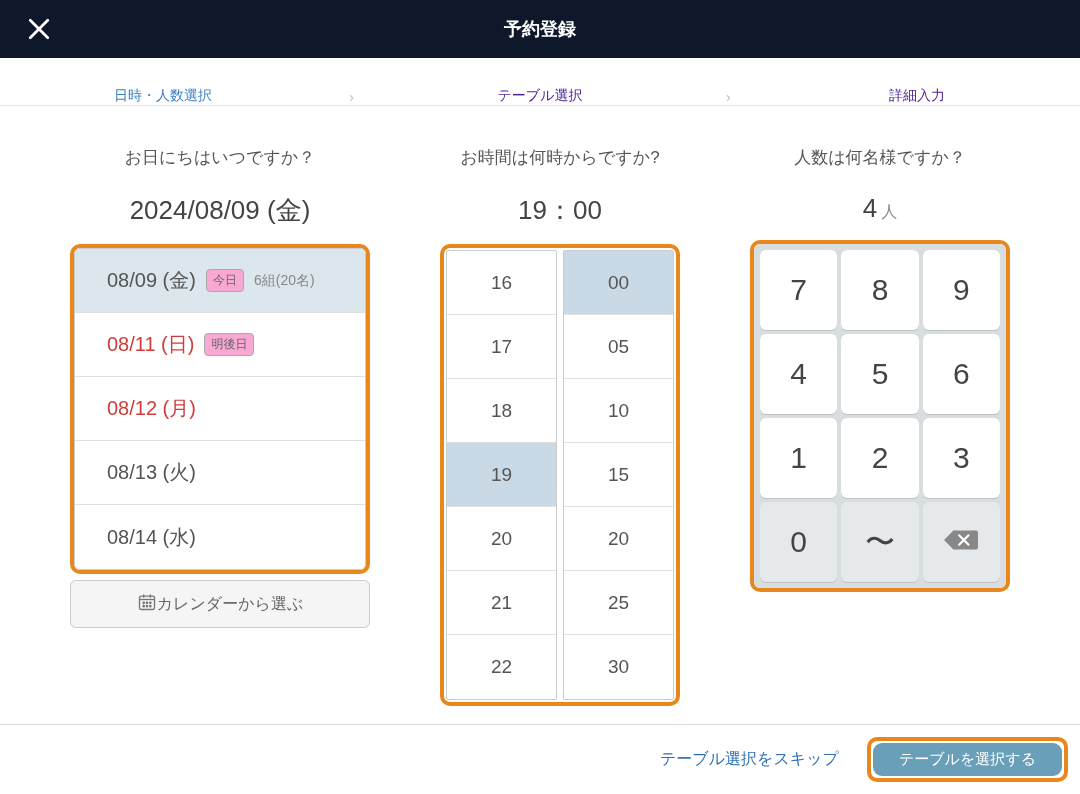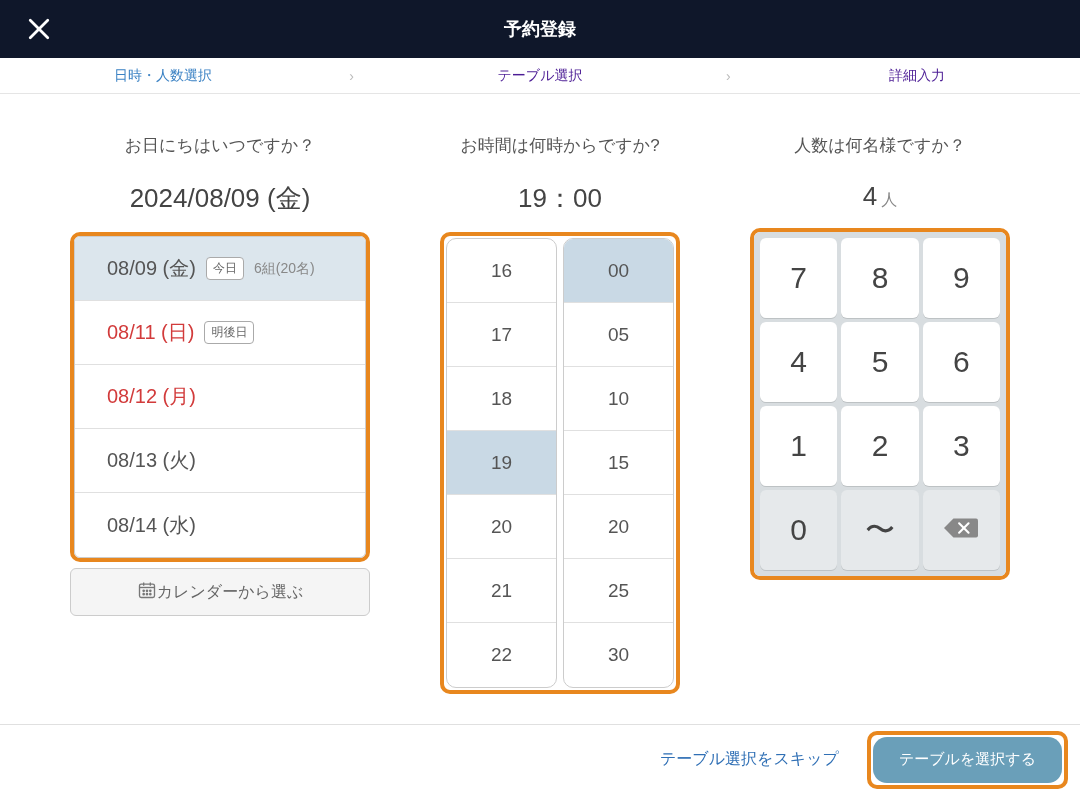"日時・人数選択" .steps { align-items: center -> flex-end; height: 36px -> 48px }
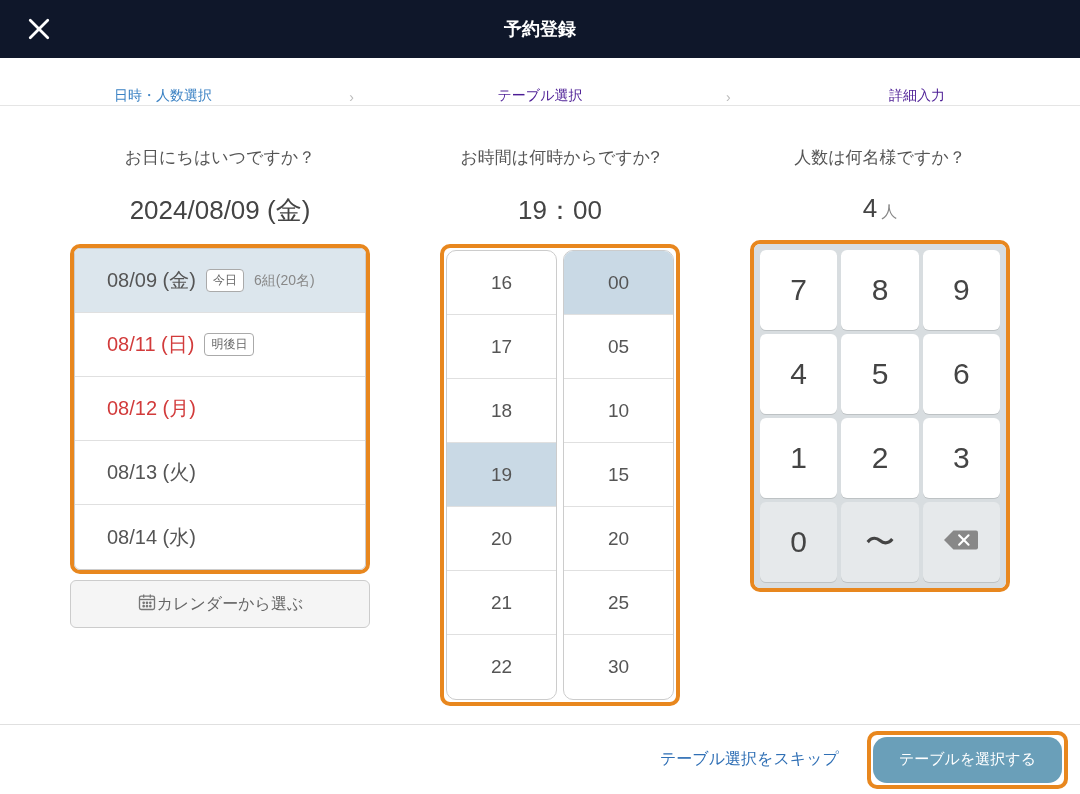"今日" .tag { background: #ffffff -> #f9a8d4 }
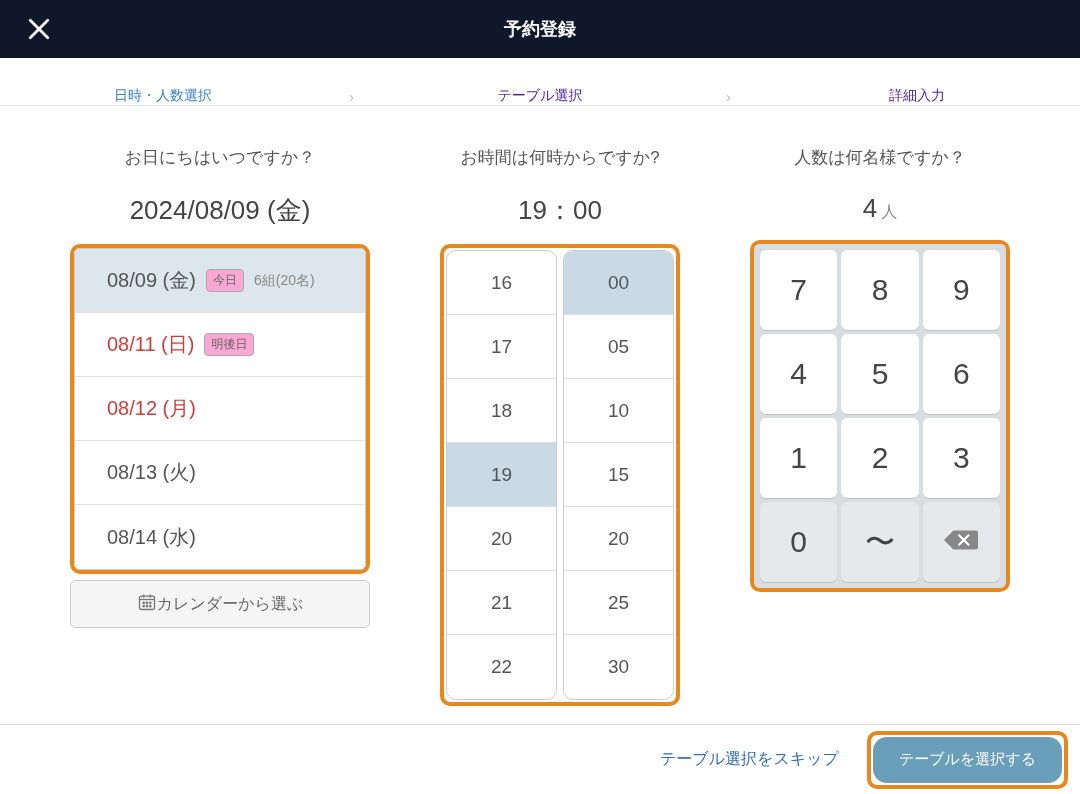"16" .time-col { border-radius: 10px -> 2px }
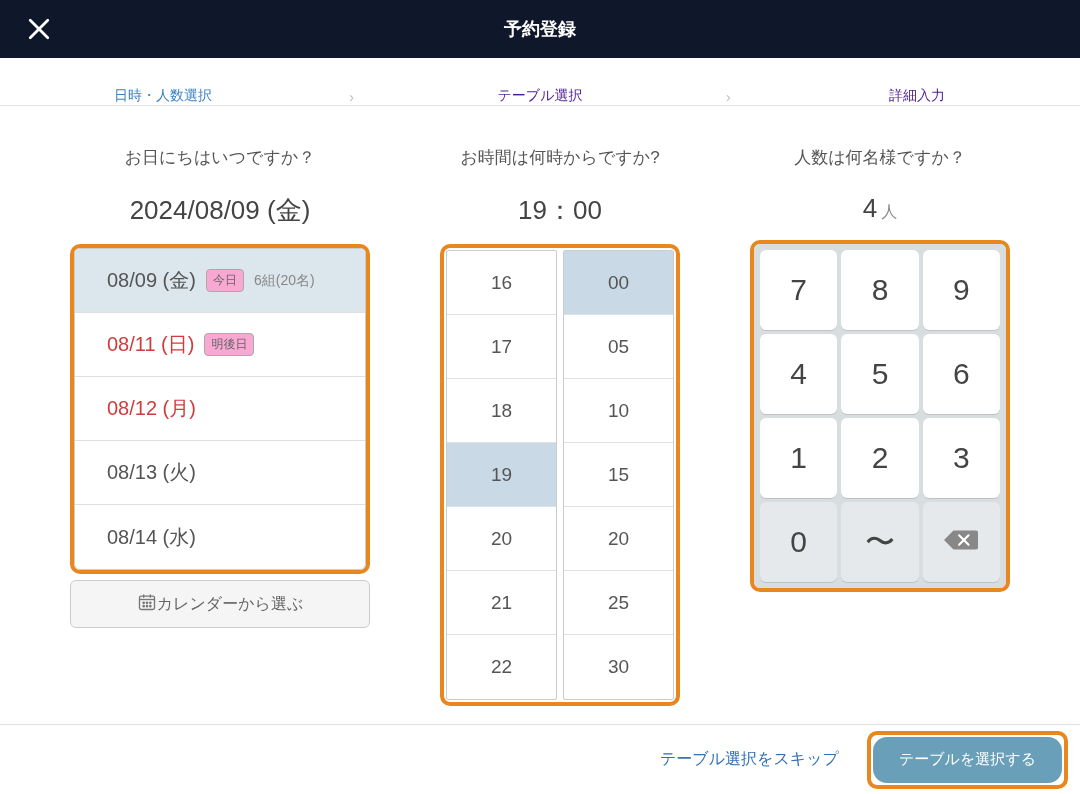"テーブルを選択する" .primary-btn { border-radius: 14px -> 9px; height: 46px -> 33px }
